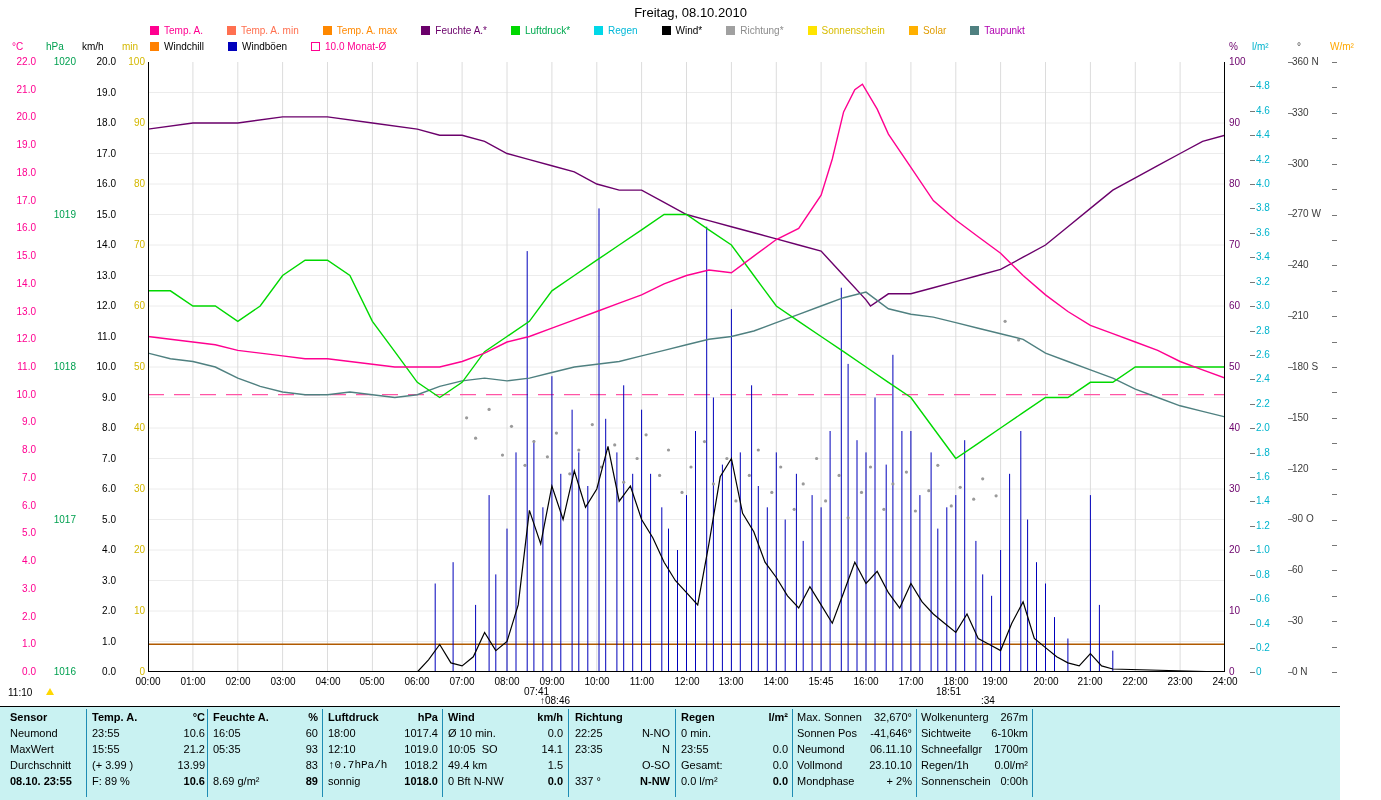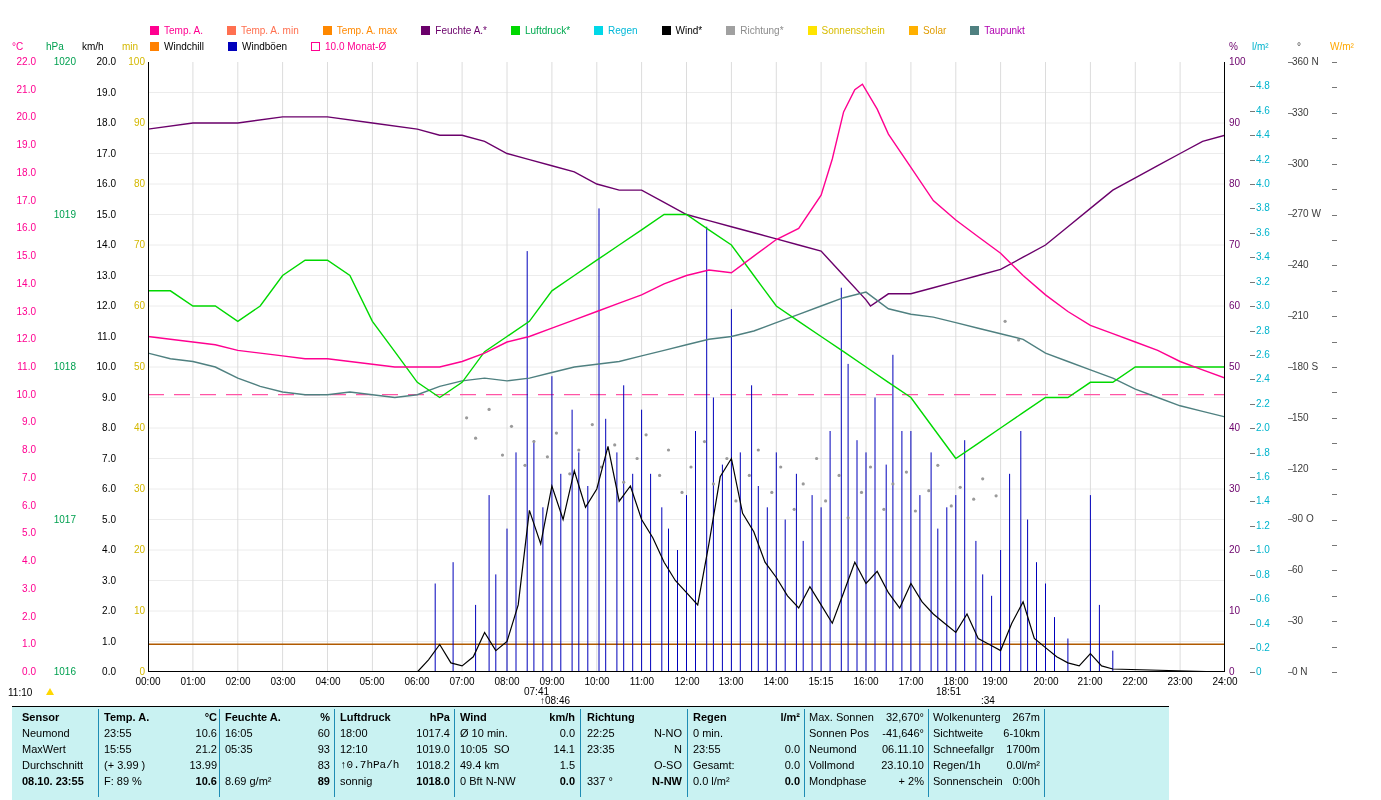"Freitag, 08.10.2010" div.title { html: none -> <div>Freitag, 08.10.2010</div> }
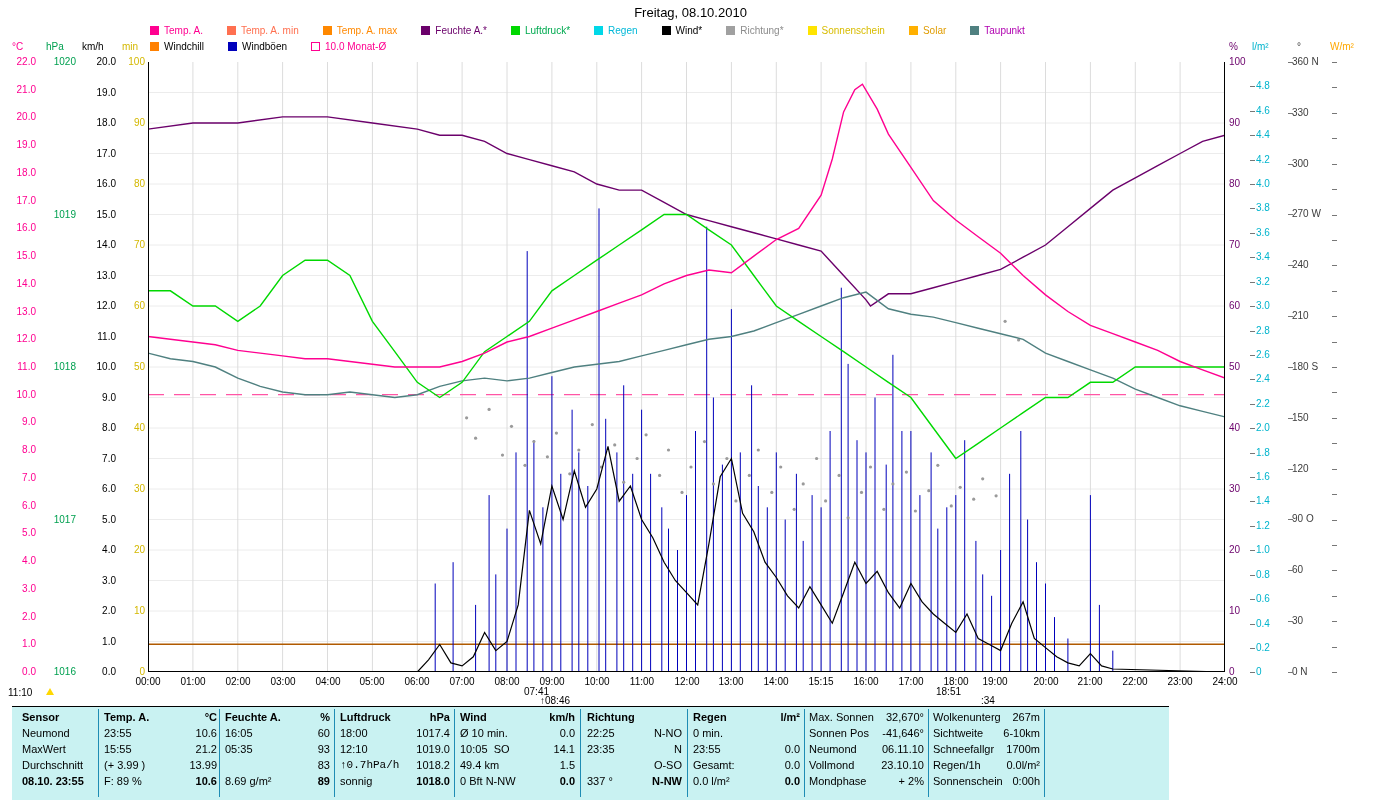"15:15" span.xl { text: 15:15 -> 15:45 }
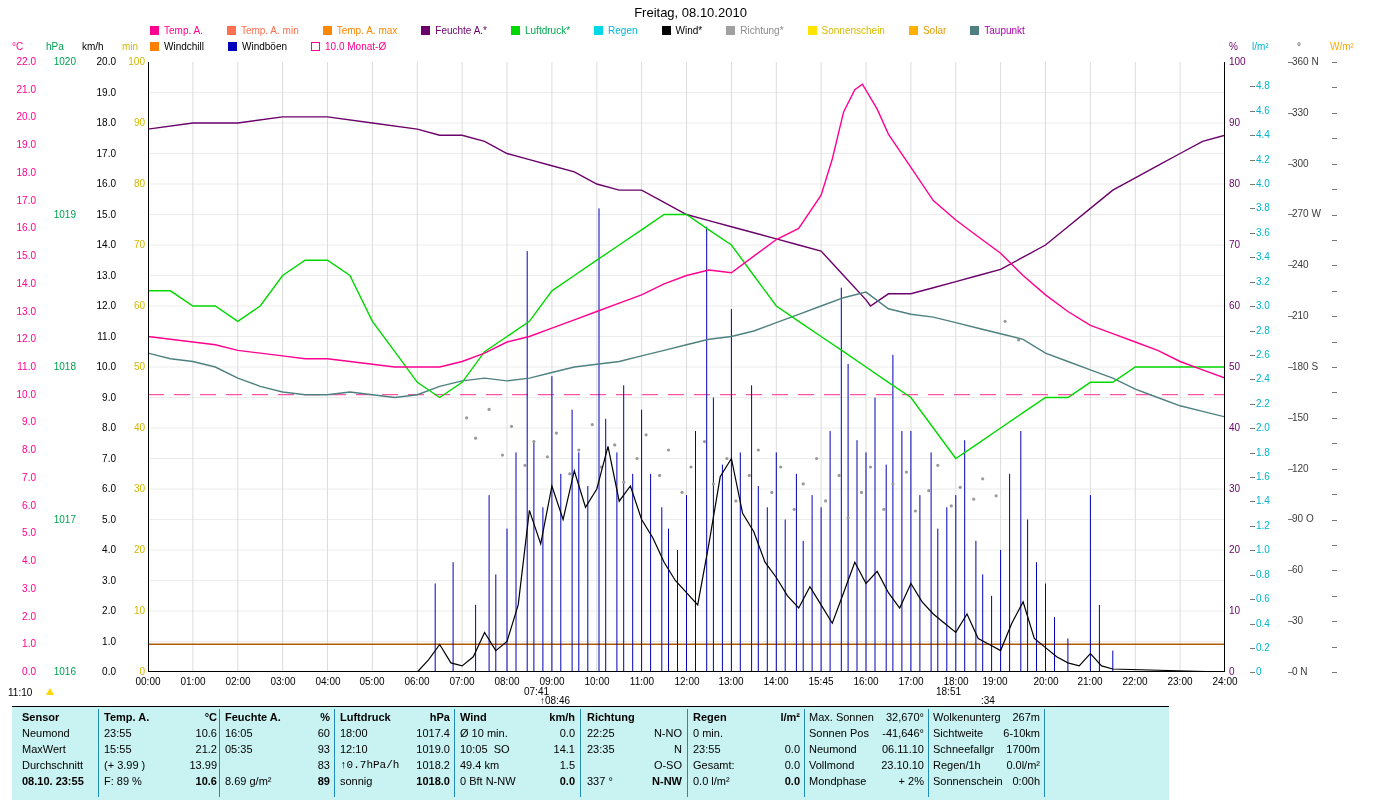"Sensor" #btable { left: 12px -> 0; width: 1157px -> 1340px }
